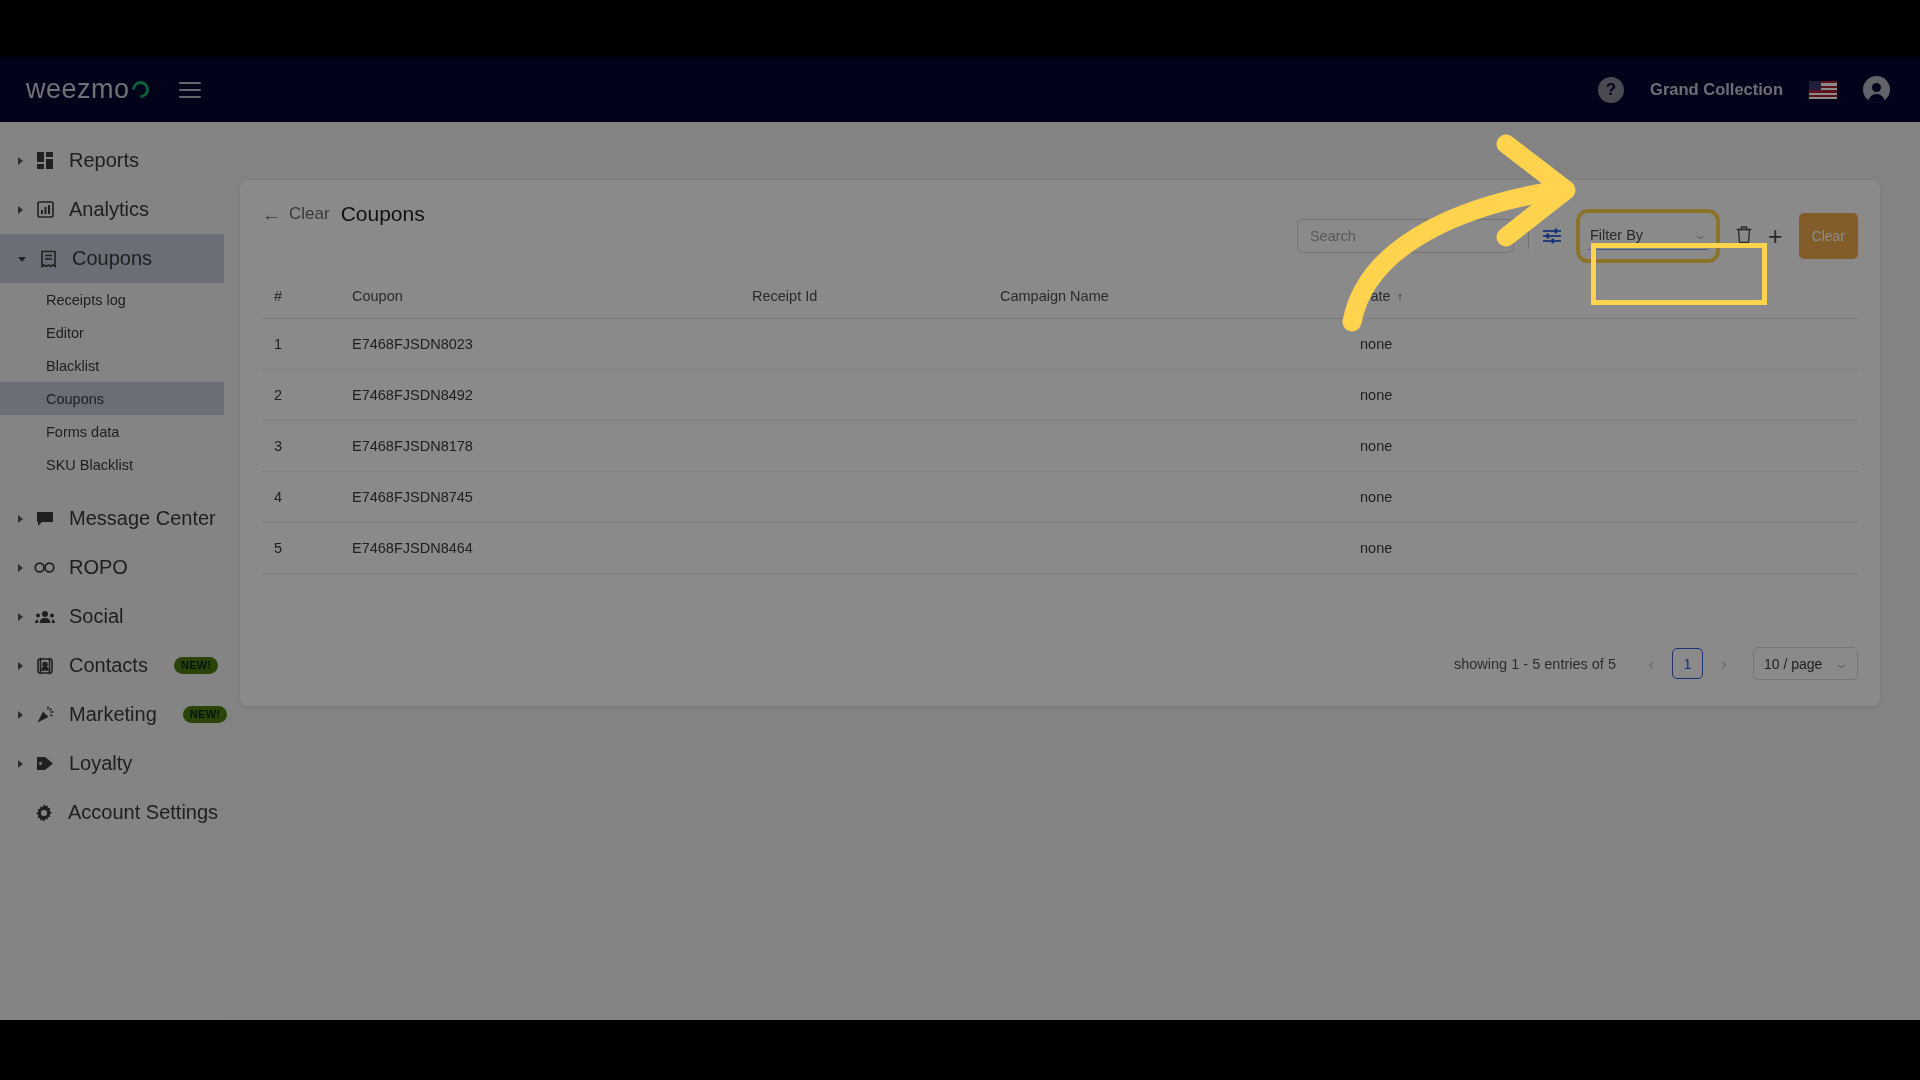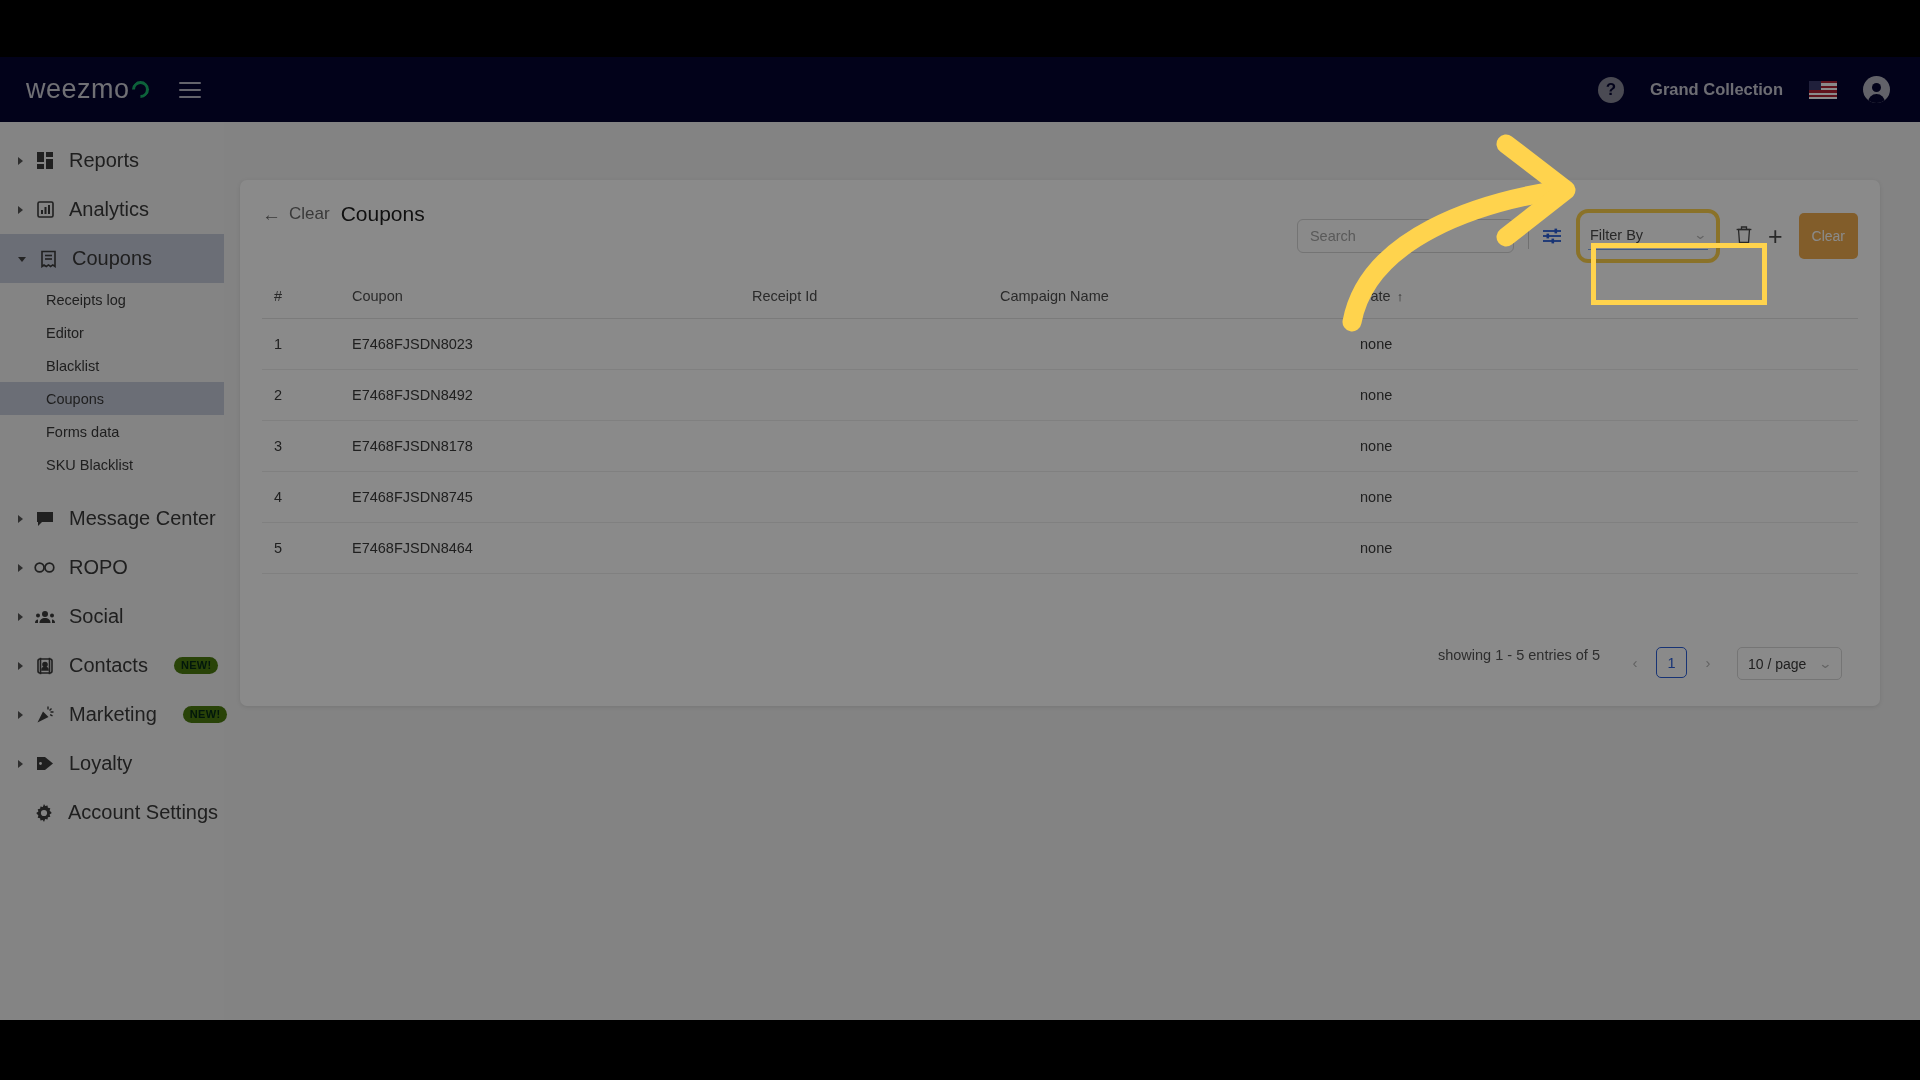"showing 1 - 5 entries" .pagination { align-items: none -> center; right: 38px -> 22px }
